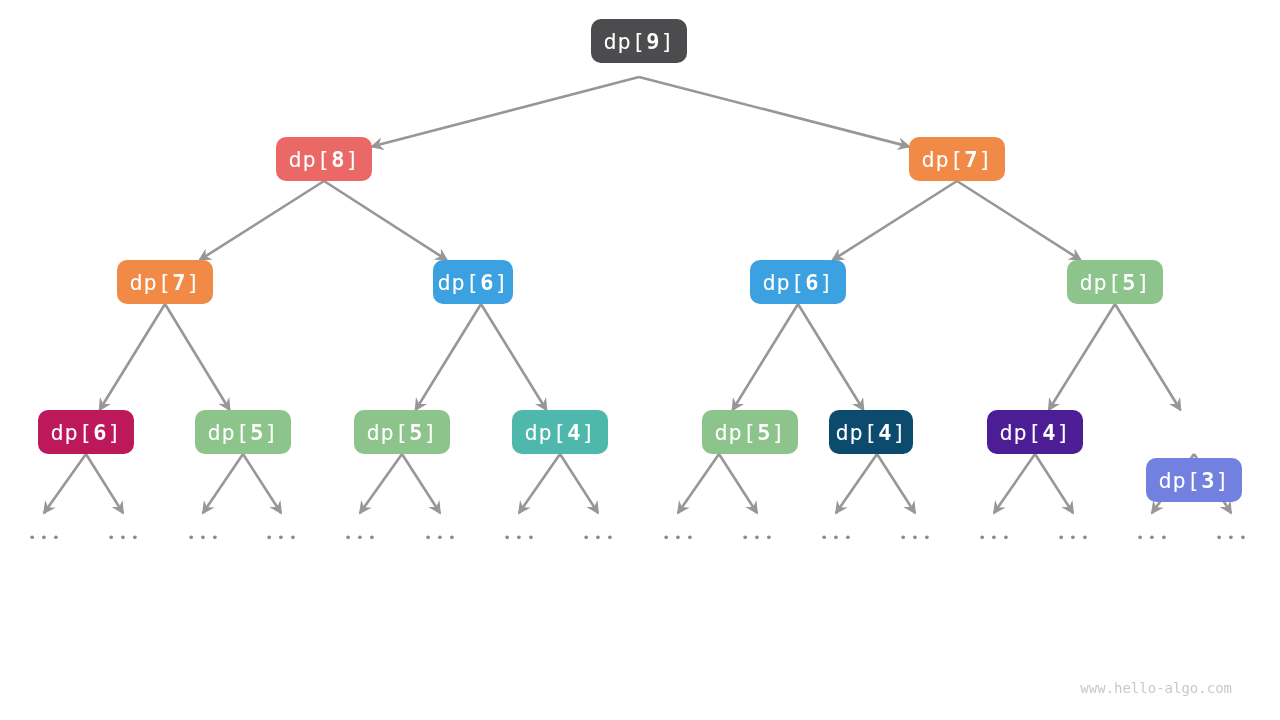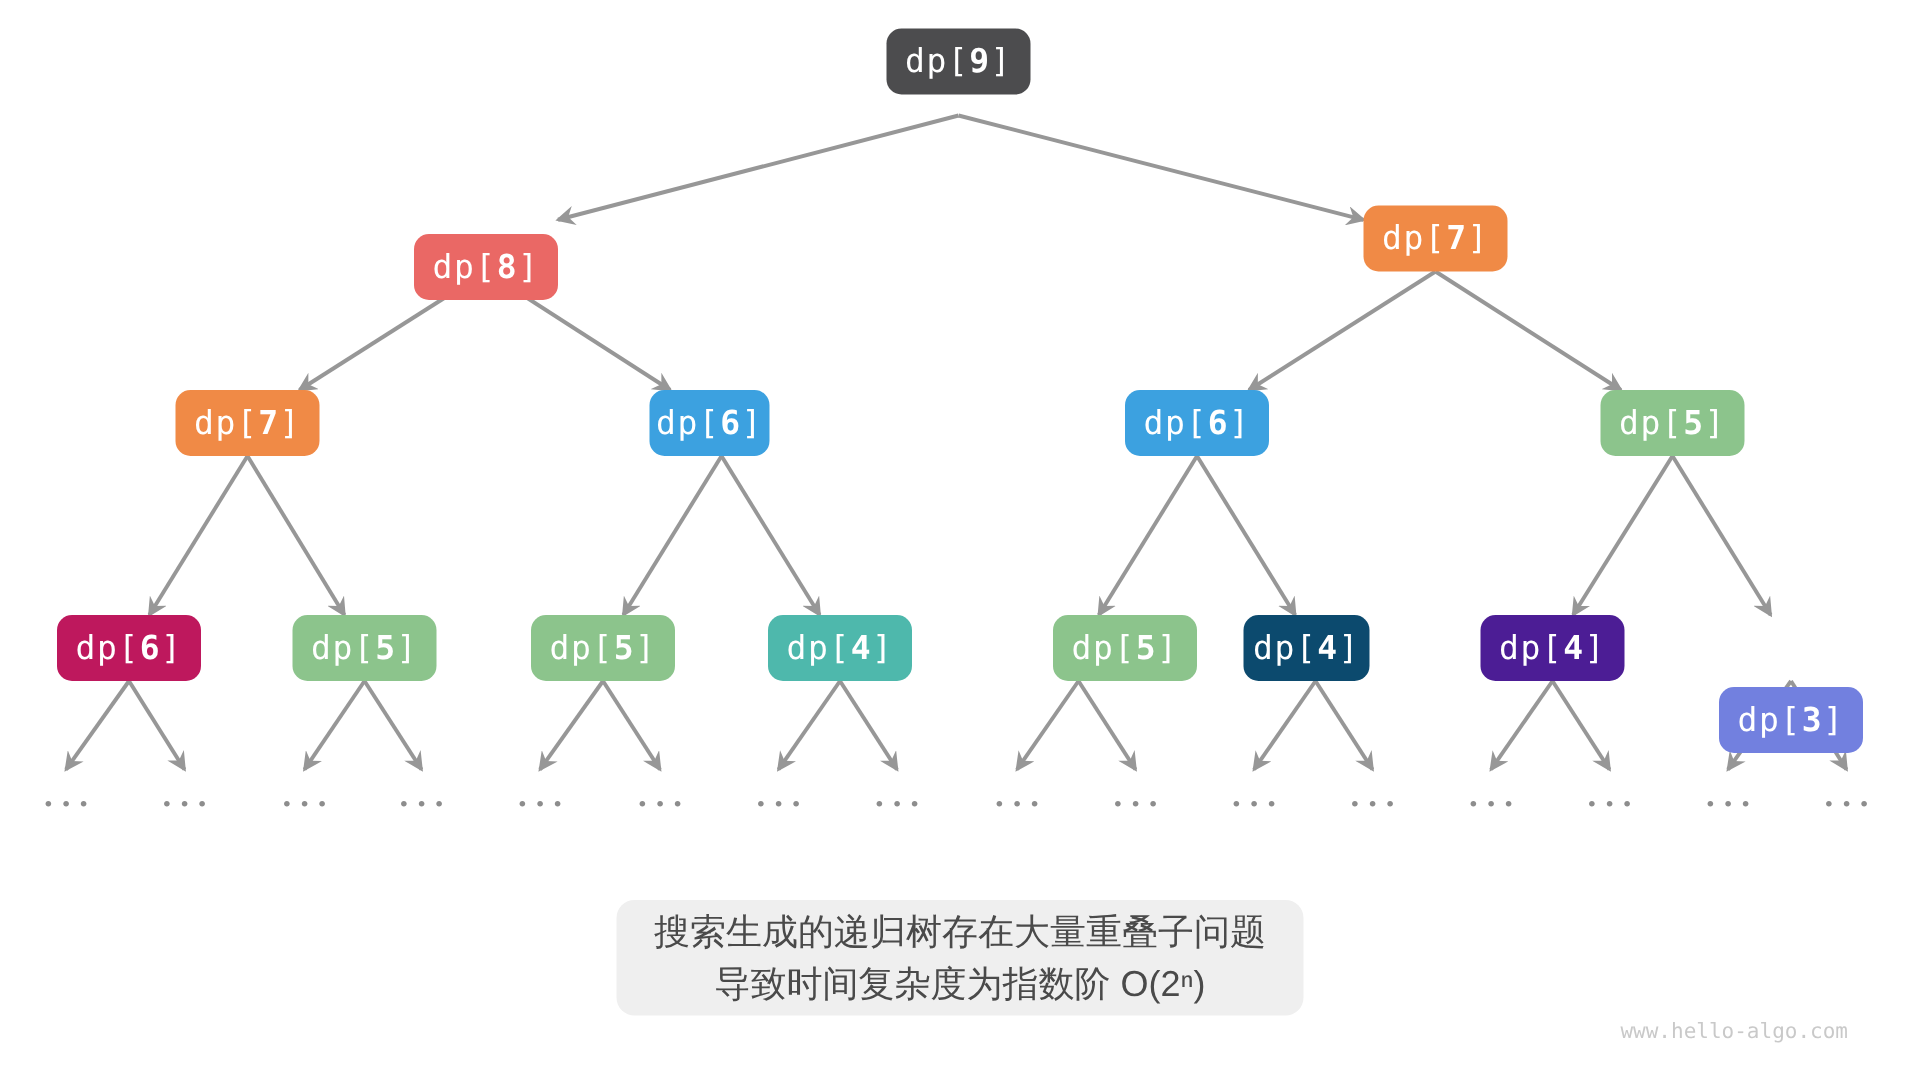"dp[ ]" div.tree-node { margin-top: 19px -> none }
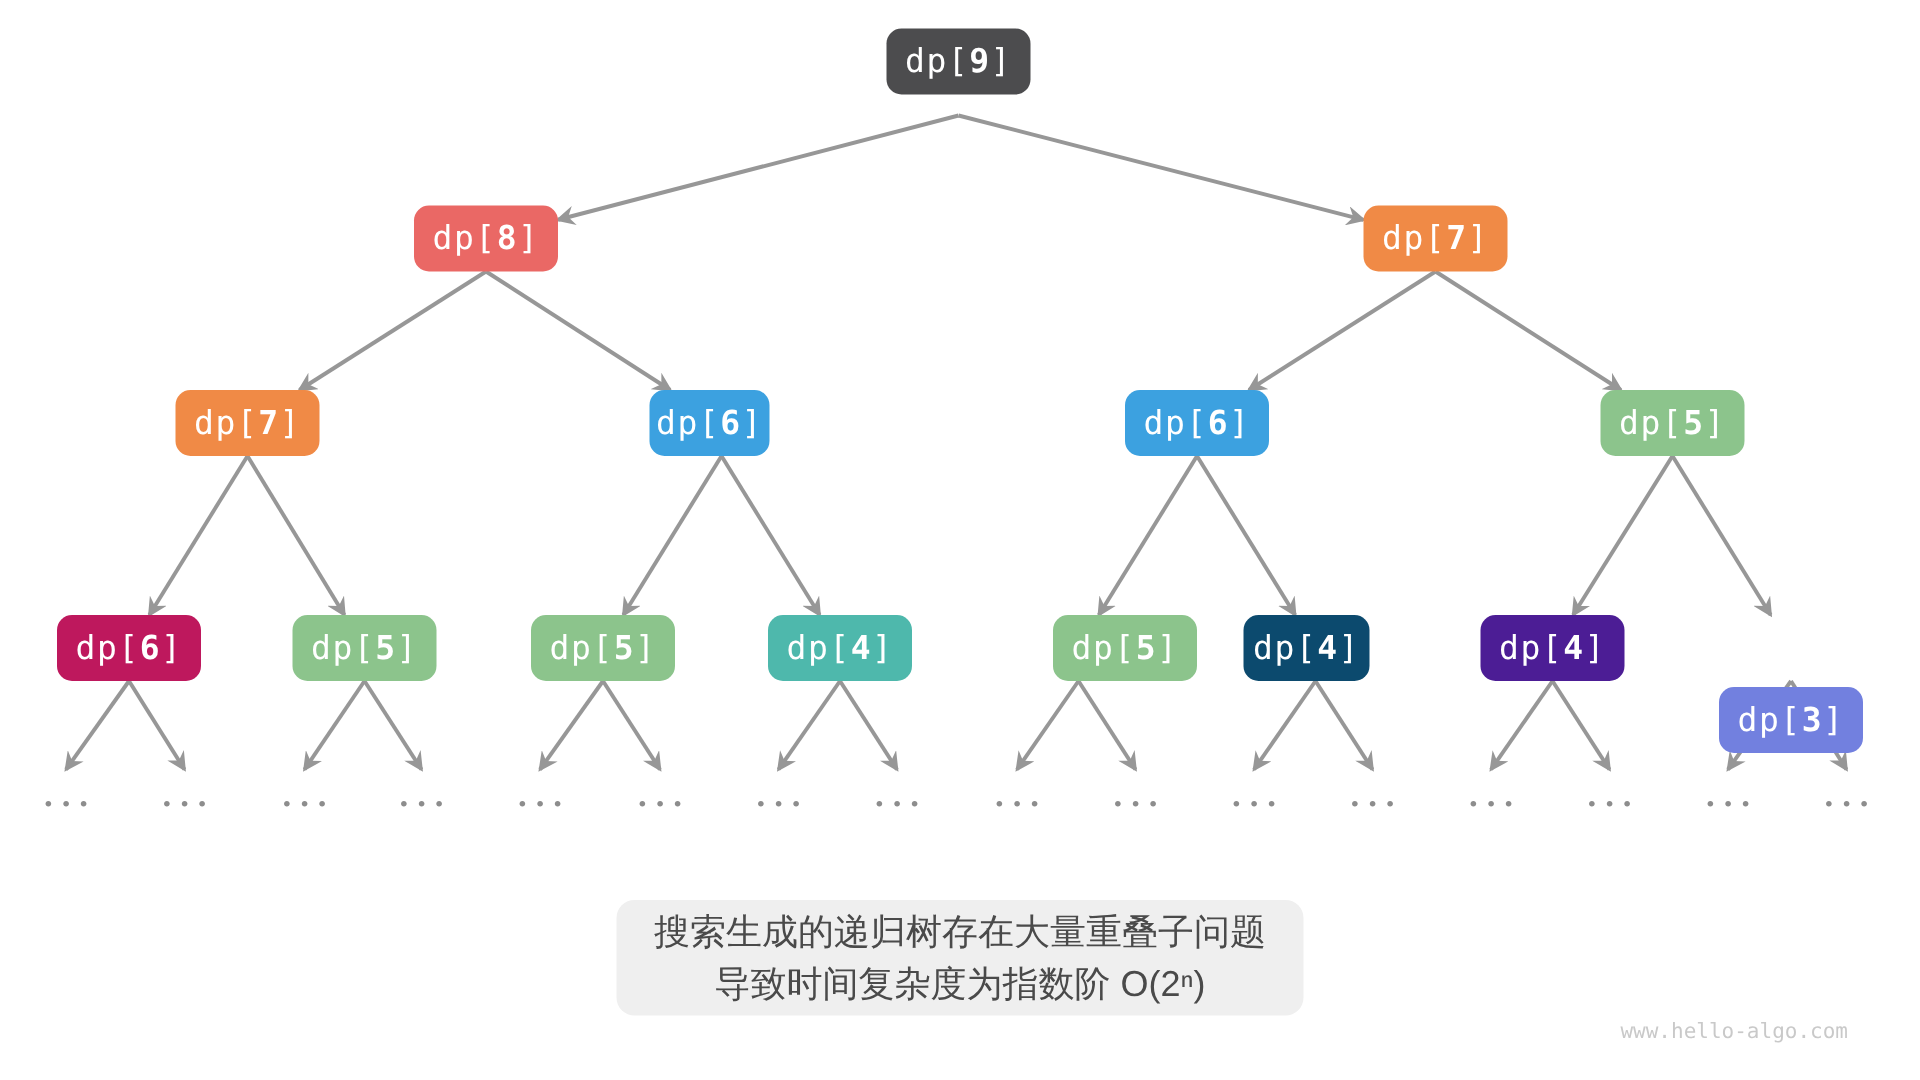"搜索生成的递归树存在大量重叠子问题" div { html: <div> <div>搜索生成的递归树存在大量重叠子问题</div> <div>导致时间复杂度为指数阶 O(2ⁿ)</div> </div> -> none }
